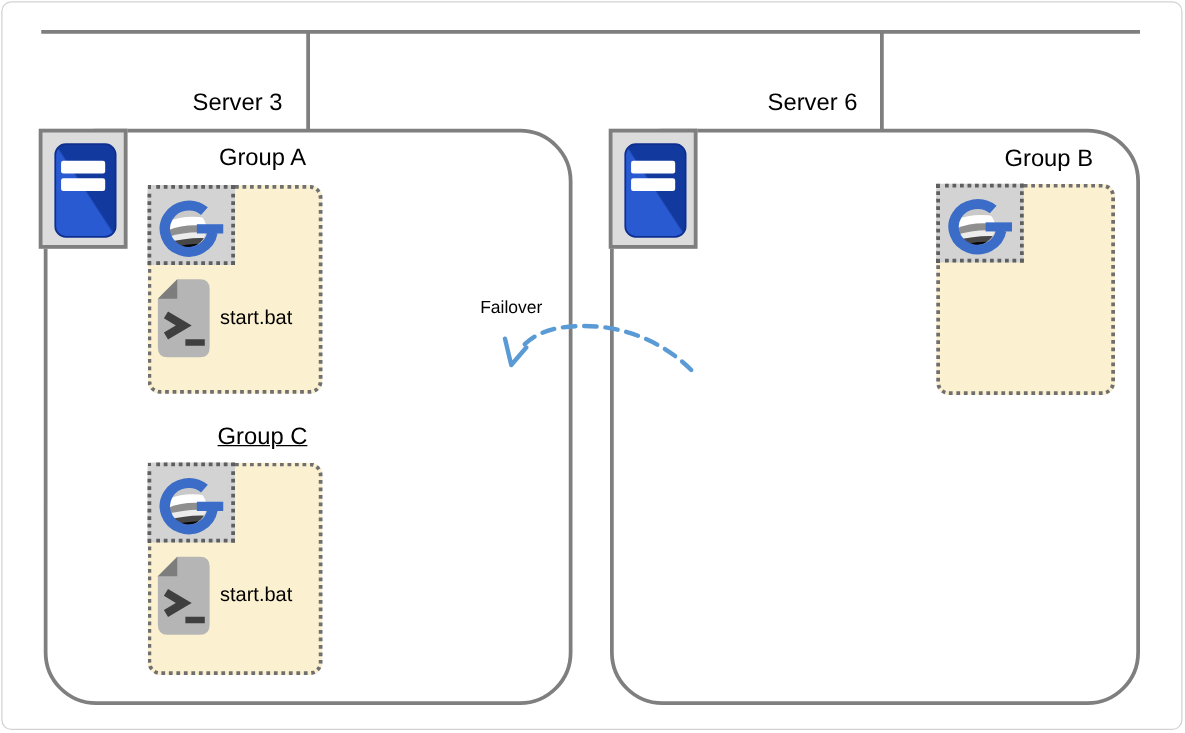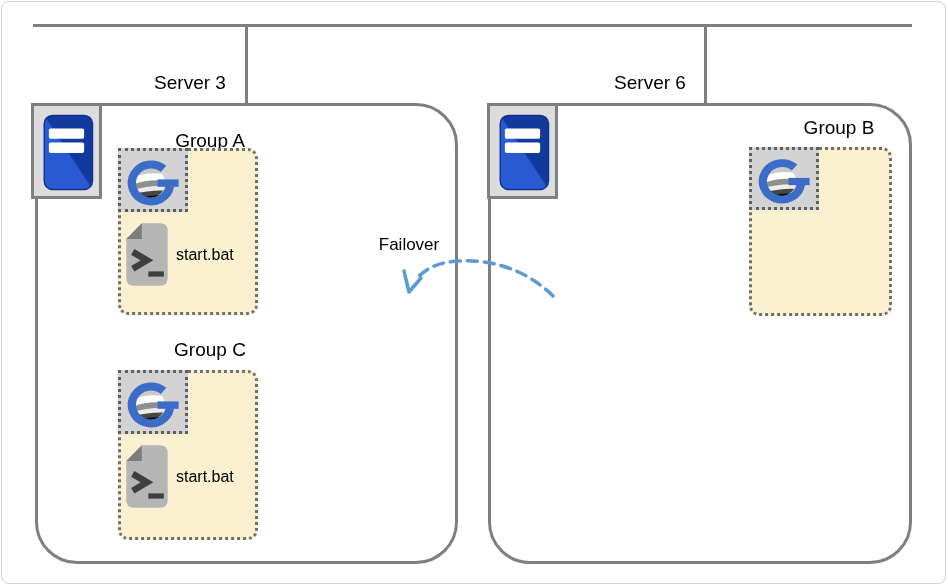"Group A" .glbl-a { top: 130px -> 116px }
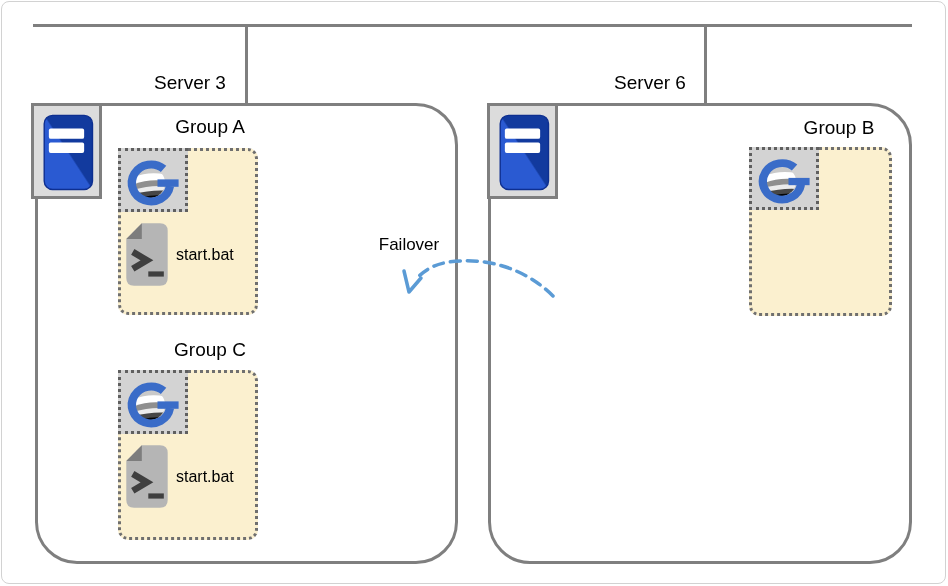"Failover" .failover-label { font-size: 17px -> 14px }
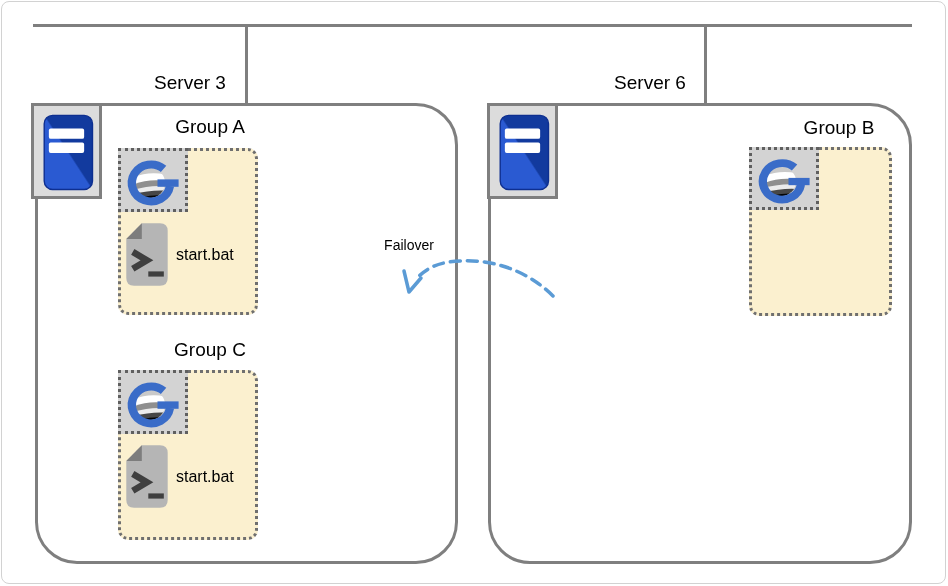"Group C" .glbl-c { text-decoration: none -> underline }
